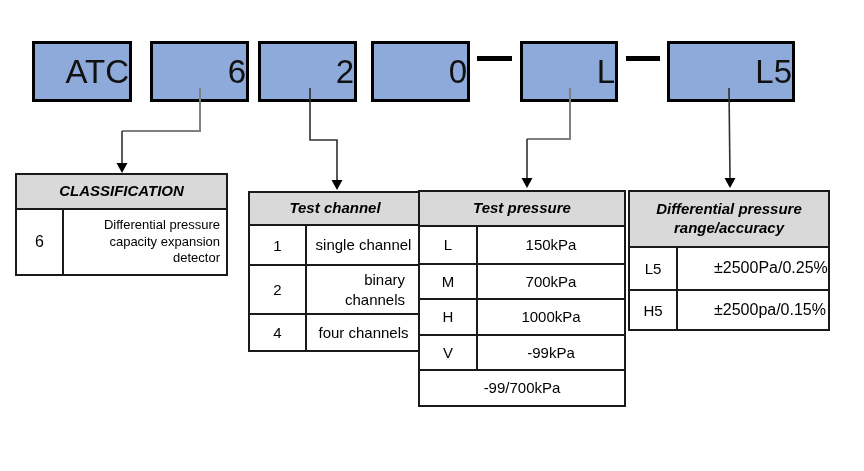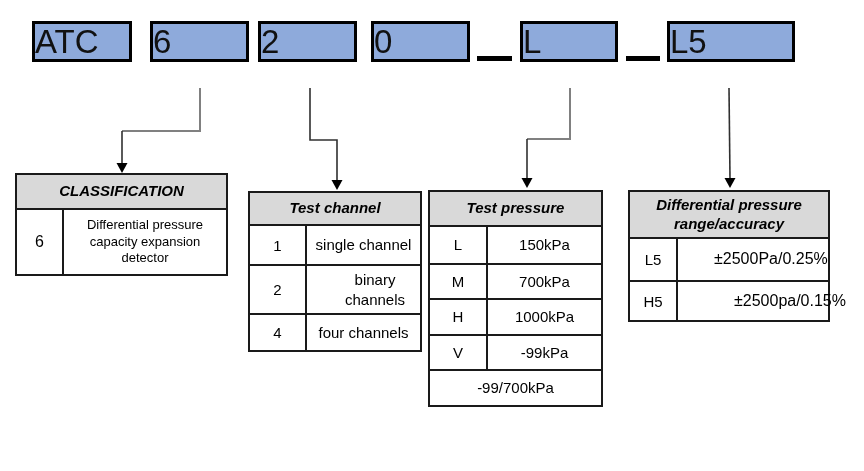"ATC" .code-box { height: 41px -> 61px; justify-content: flex-start -> flex-end; top: 21px -> 41px }
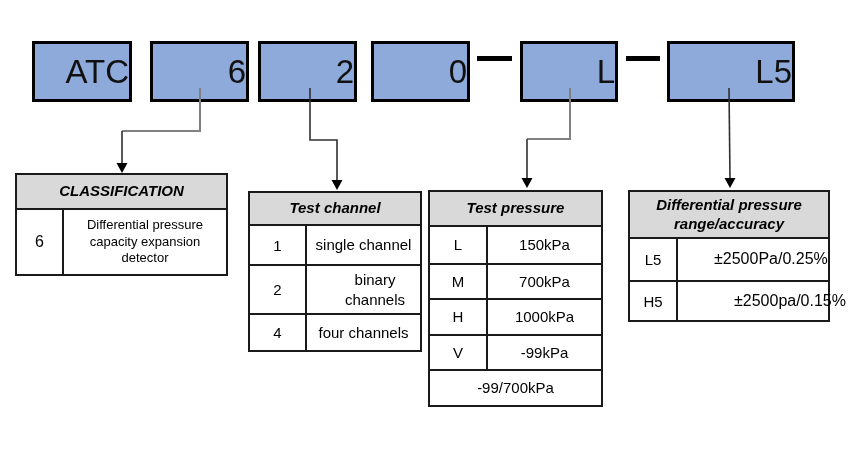"Test pressure" #tbl-test-pressure { left: 428px -> 418px; width: 175px -> 208px }
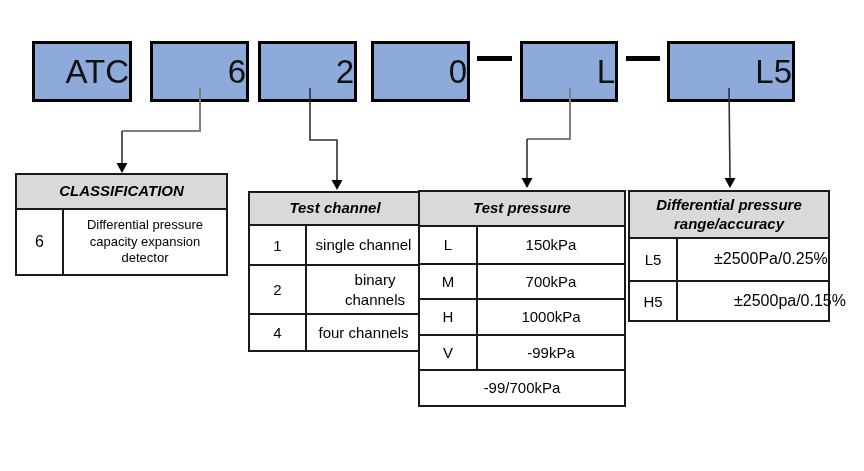"Differential pressure range/accuracy" #tbl-diff-pressure .thead { height: 47px -> 56px }
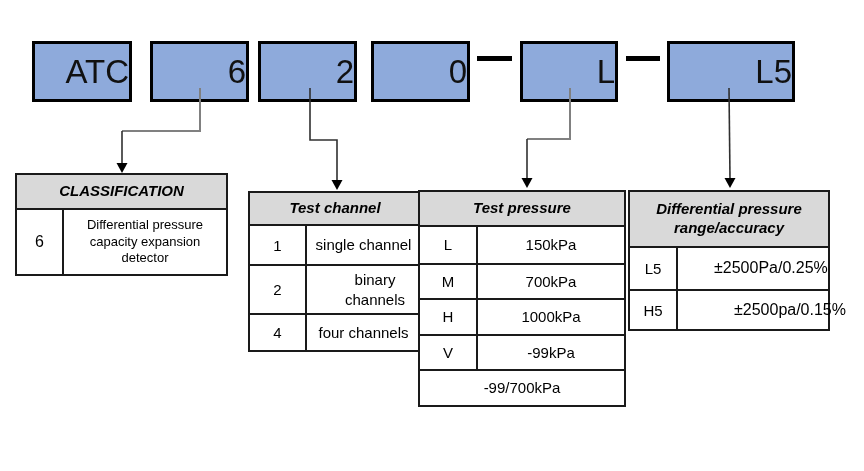"Differential pressure capacity expansion" .dtable .tval { text-align: center -> right }
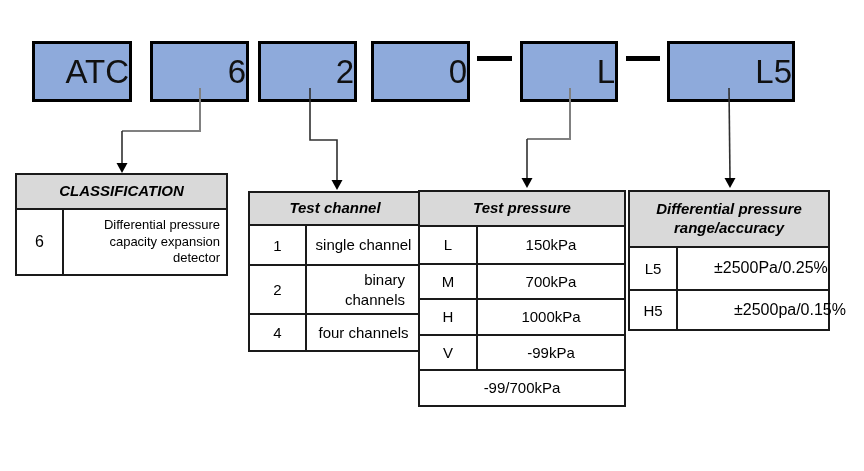"H5" #tbl-diff-pressure .row-1 { gap: 20px -> none }
